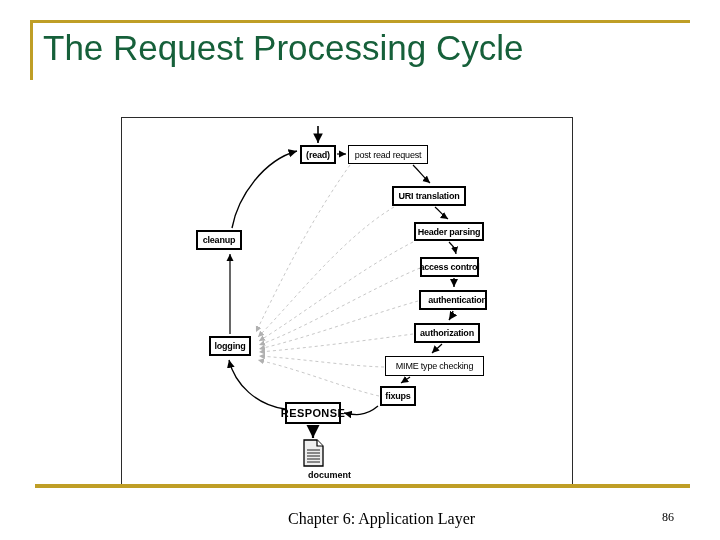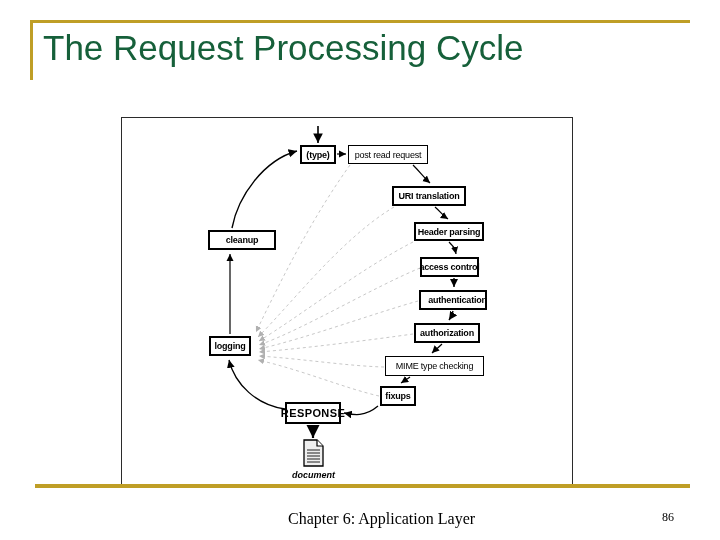"(type)" div.node-box { text: type -> read }
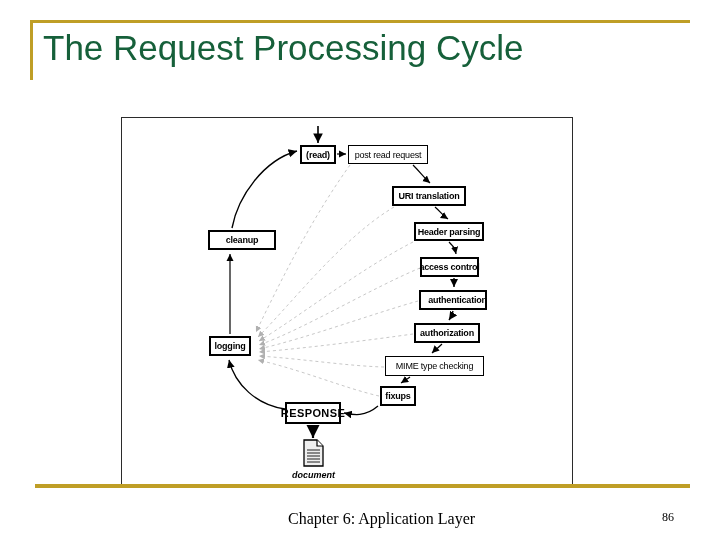"cleanup" div.node-box { left: 86px -> 74px; width: 68px -> 46px }
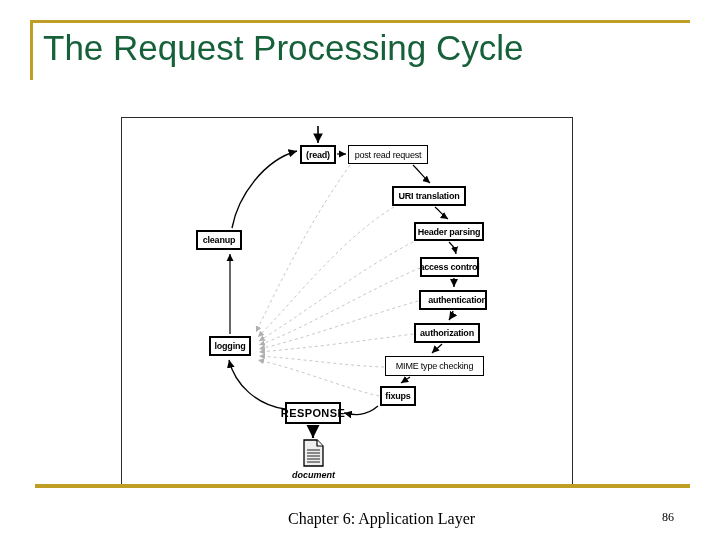"document" .doc-label { font-style: italic -> none; margin-left: none -> 16px }
